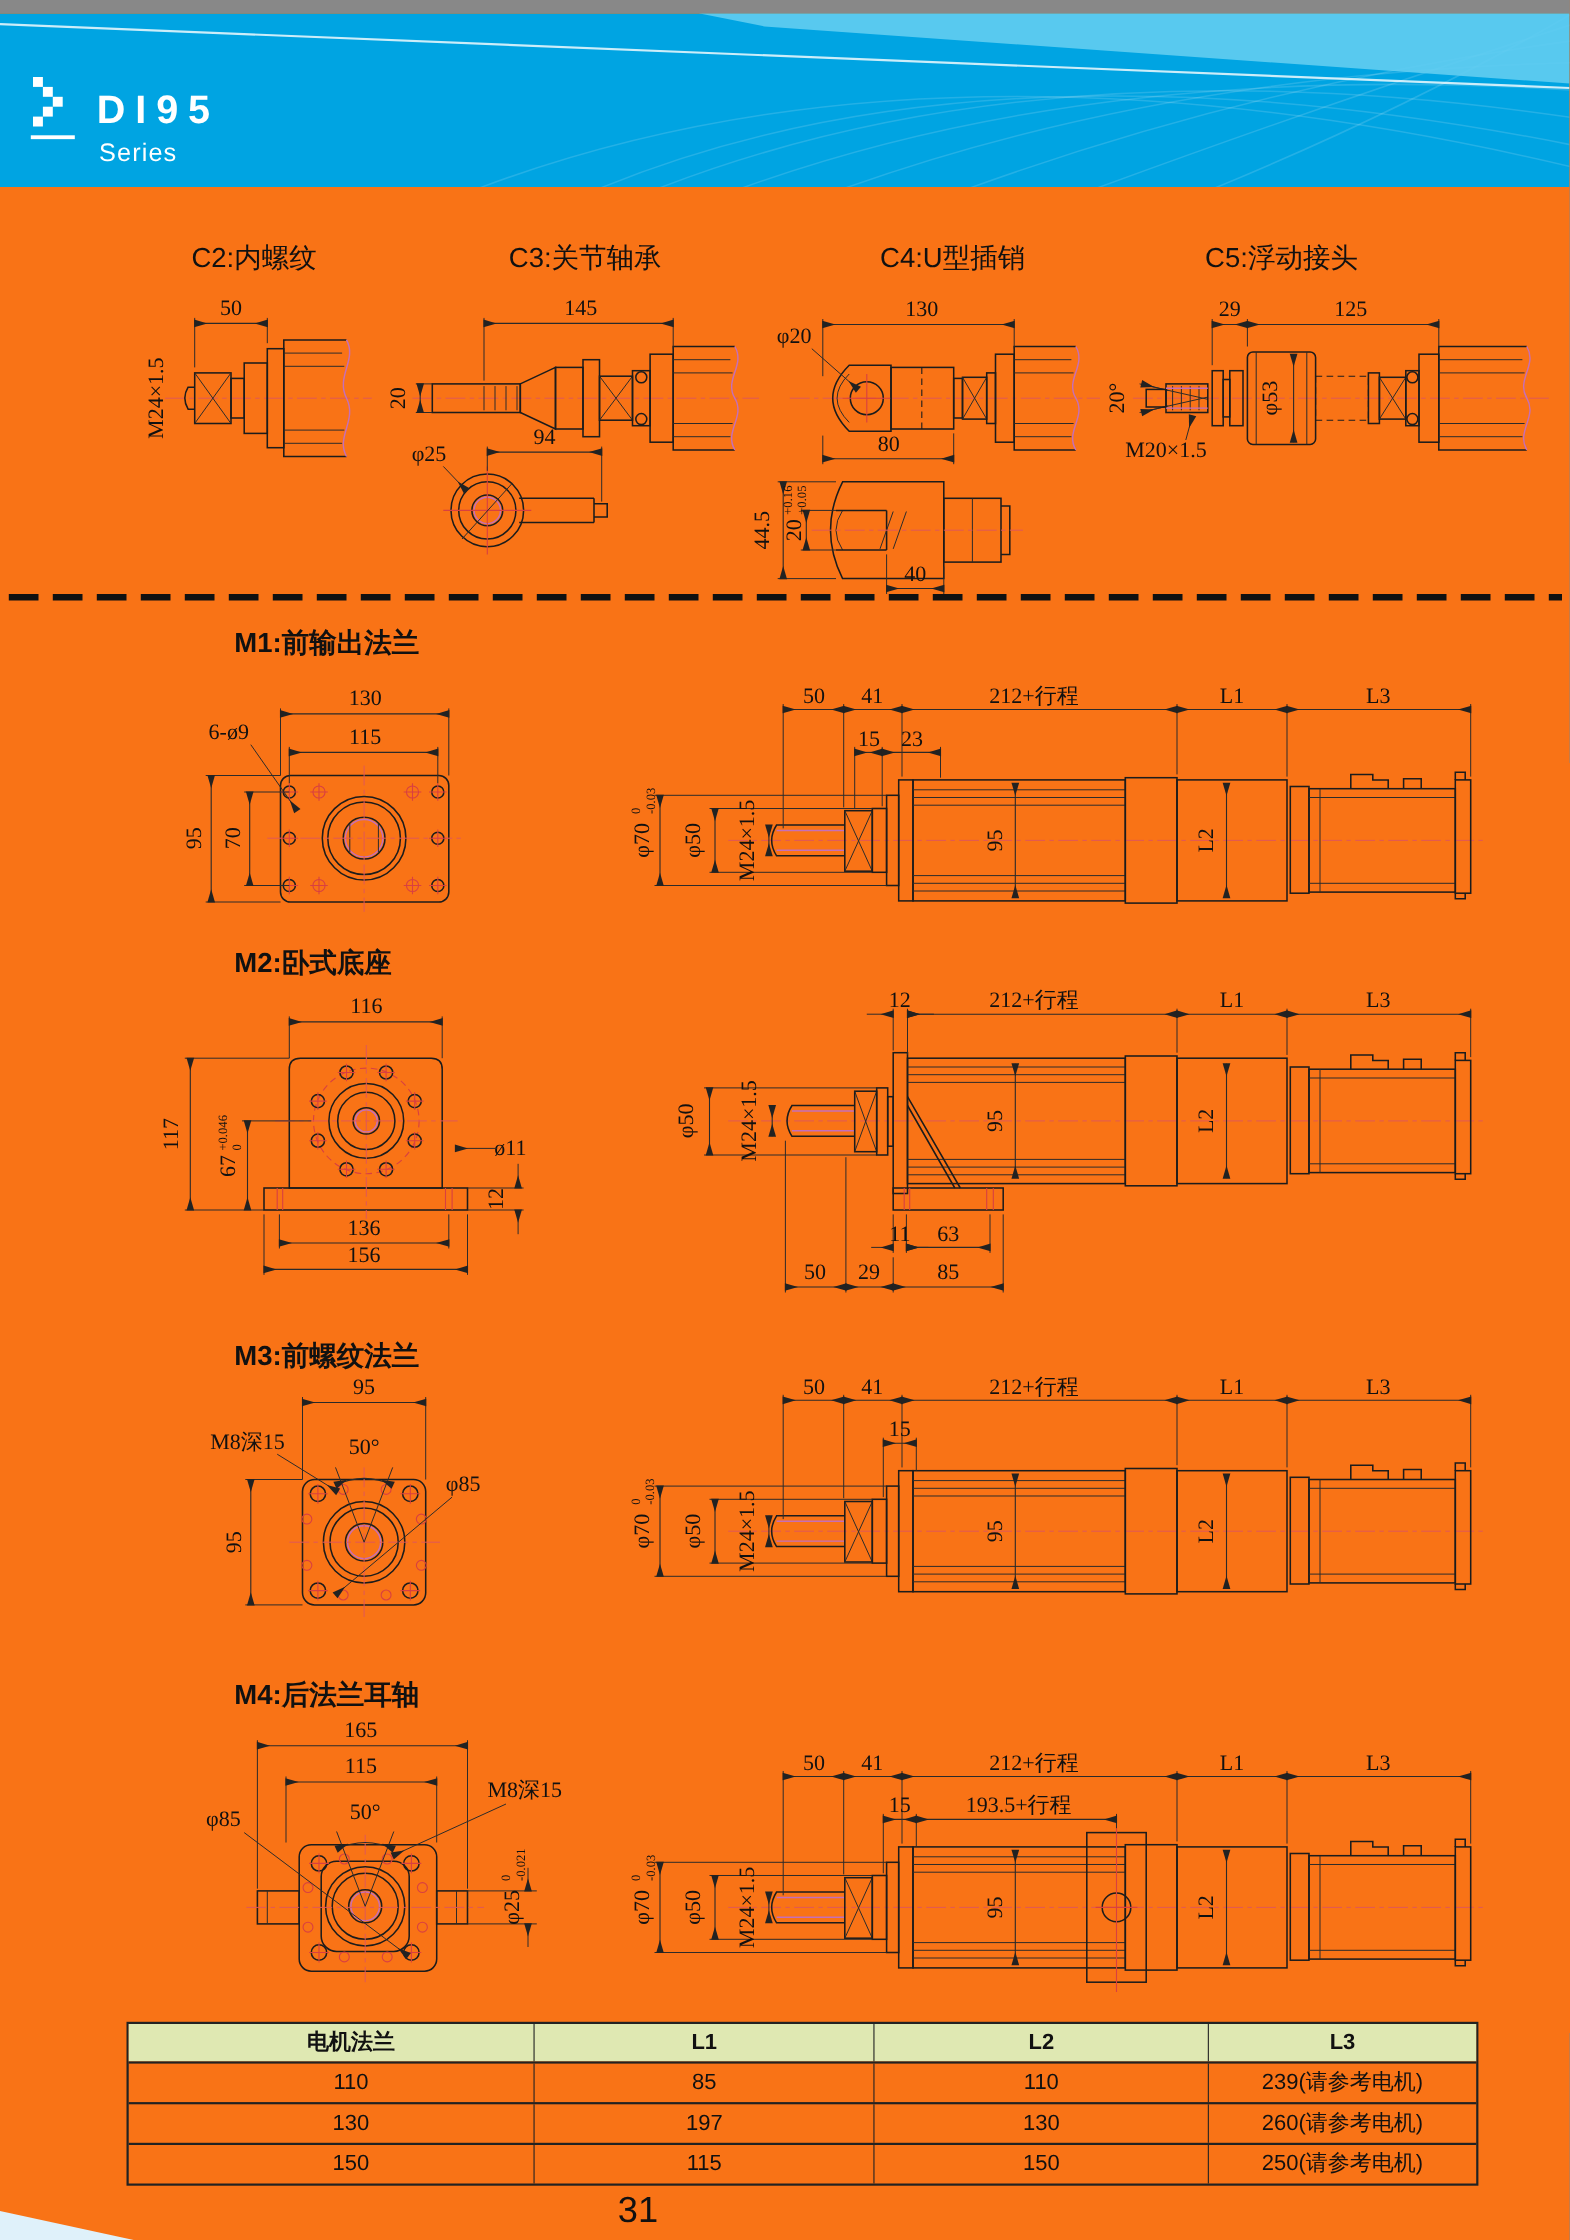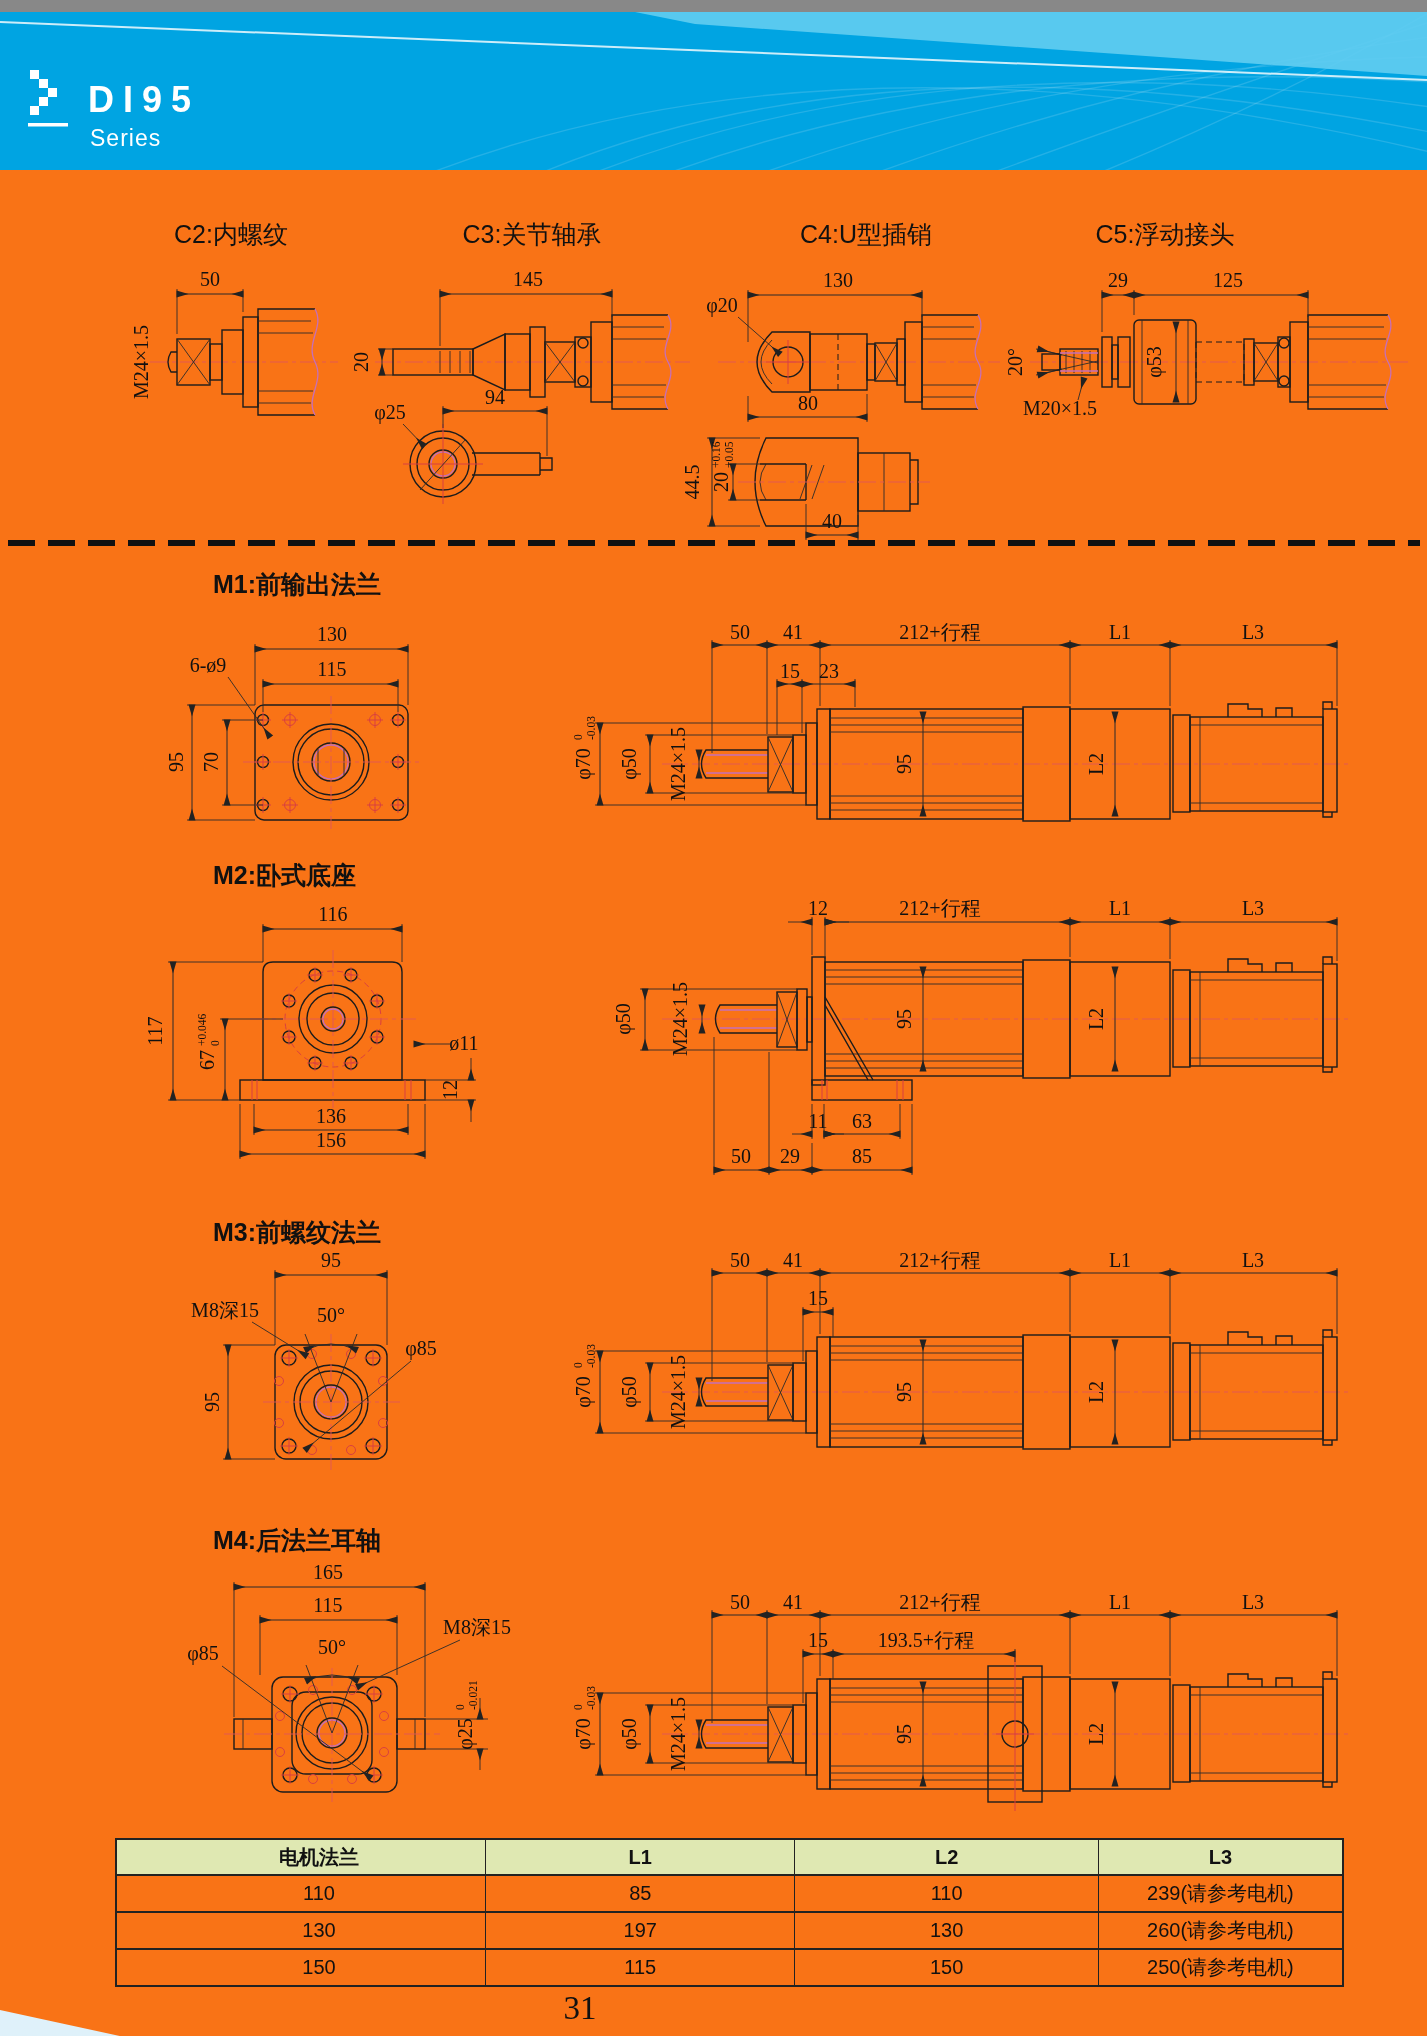"31" .pageno { font-family: Liberation Serif, serif -> Liberation Sans, sans-serif }
